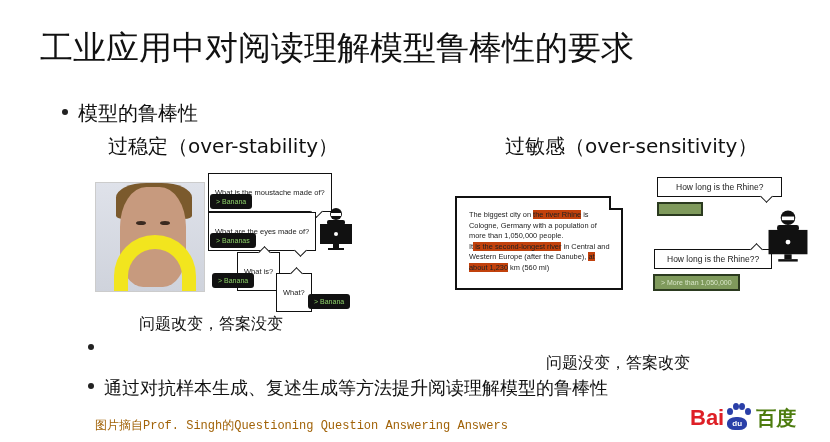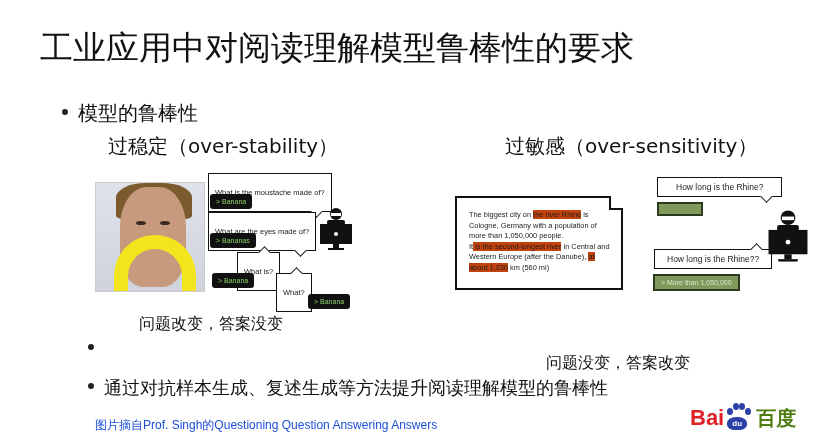"图片摘自Prof. Singh的Questioning Question" .footer { color: #1d4ed8 -> #a16207; font-family: Liberation Sans, sans-serif -> Liberation Mono, monospace }
